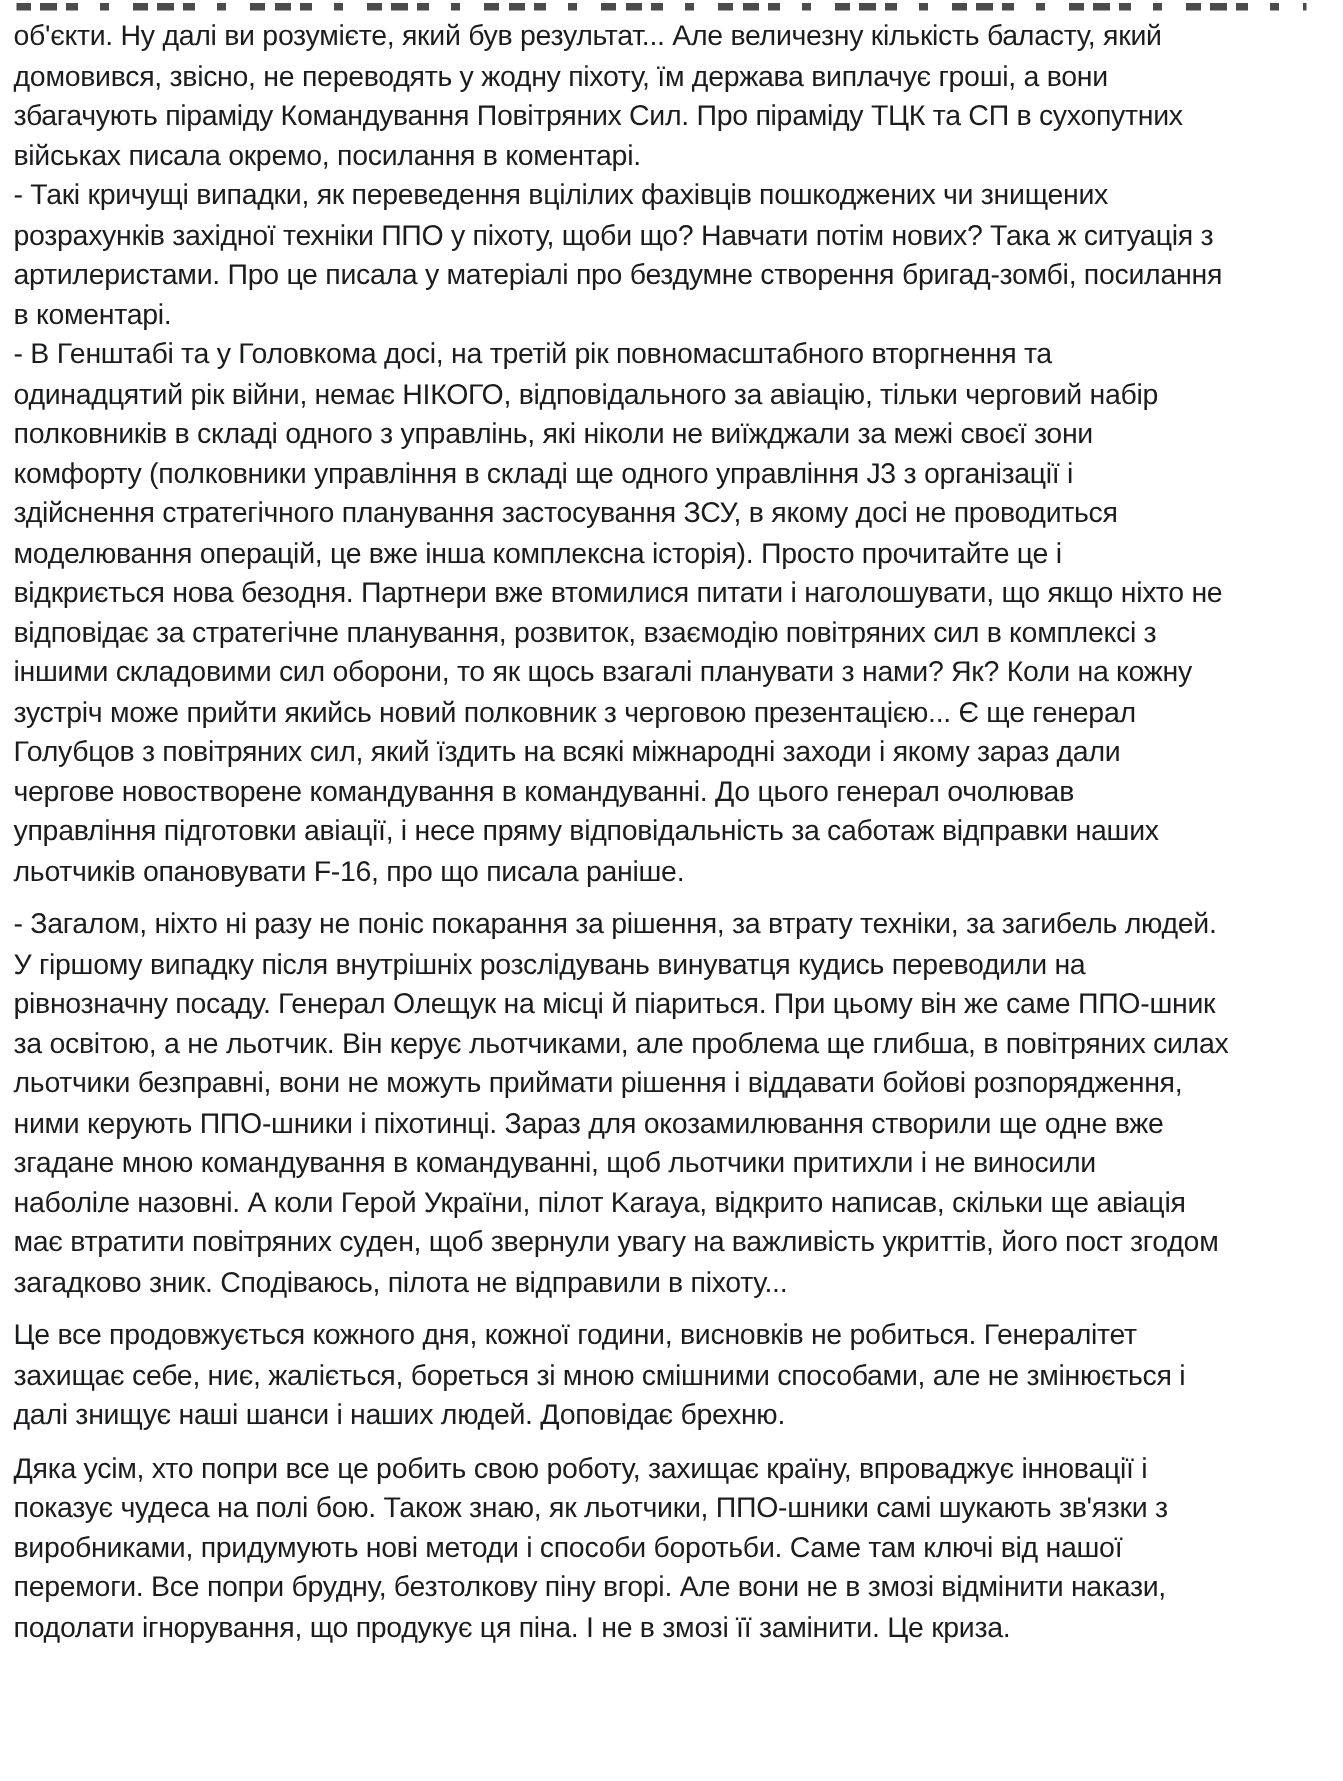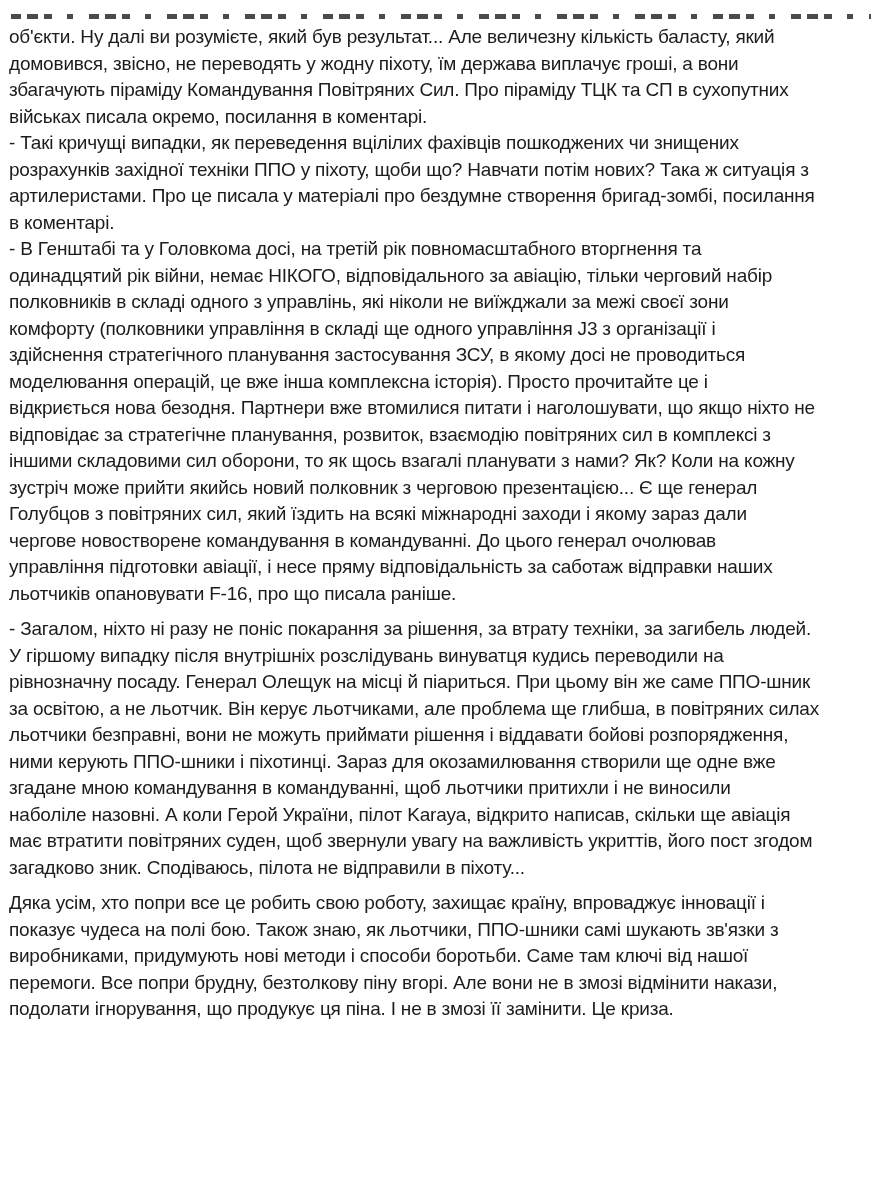"об'єкти. Ну далі ви розумієте," .page { padding: 14px 10px 0 9px -> 2px 10px 0 9px }
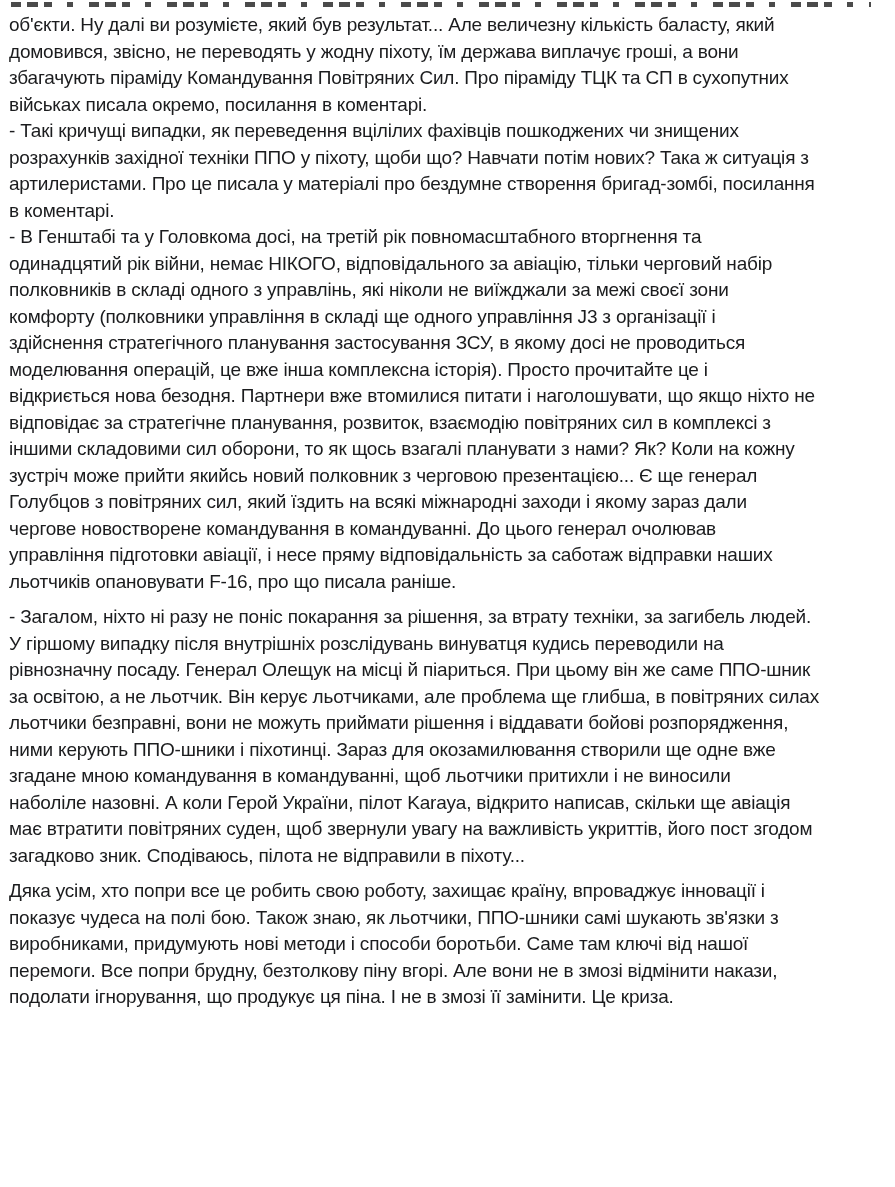"Це все продовжується кожного дня," p.para { html: none -> <p>Це все продовжується кожного дня, кожної години, висновків не робиться. Генералітет захищає себе, ниє, жаліється, бореться зі мною смішними способами, але не змінюється і далі знищує наші шанси і наших людей. Доповідає брехню.</p> }
